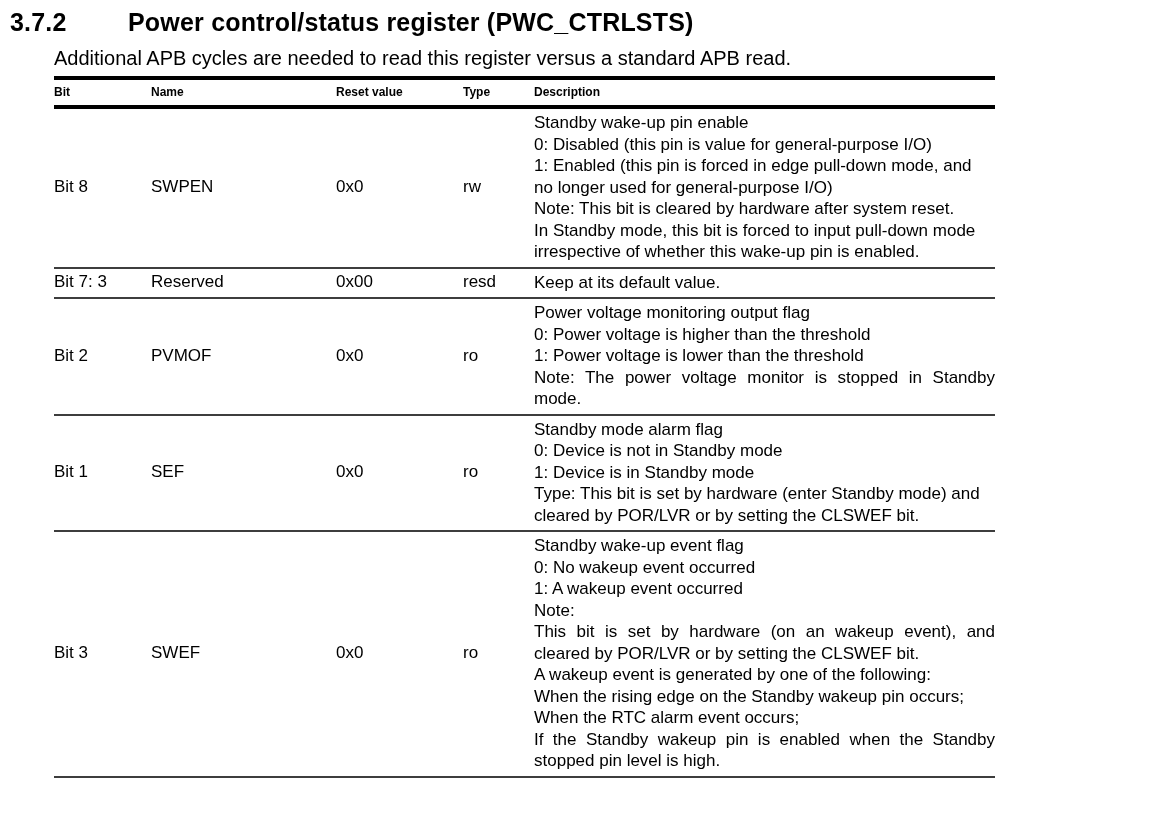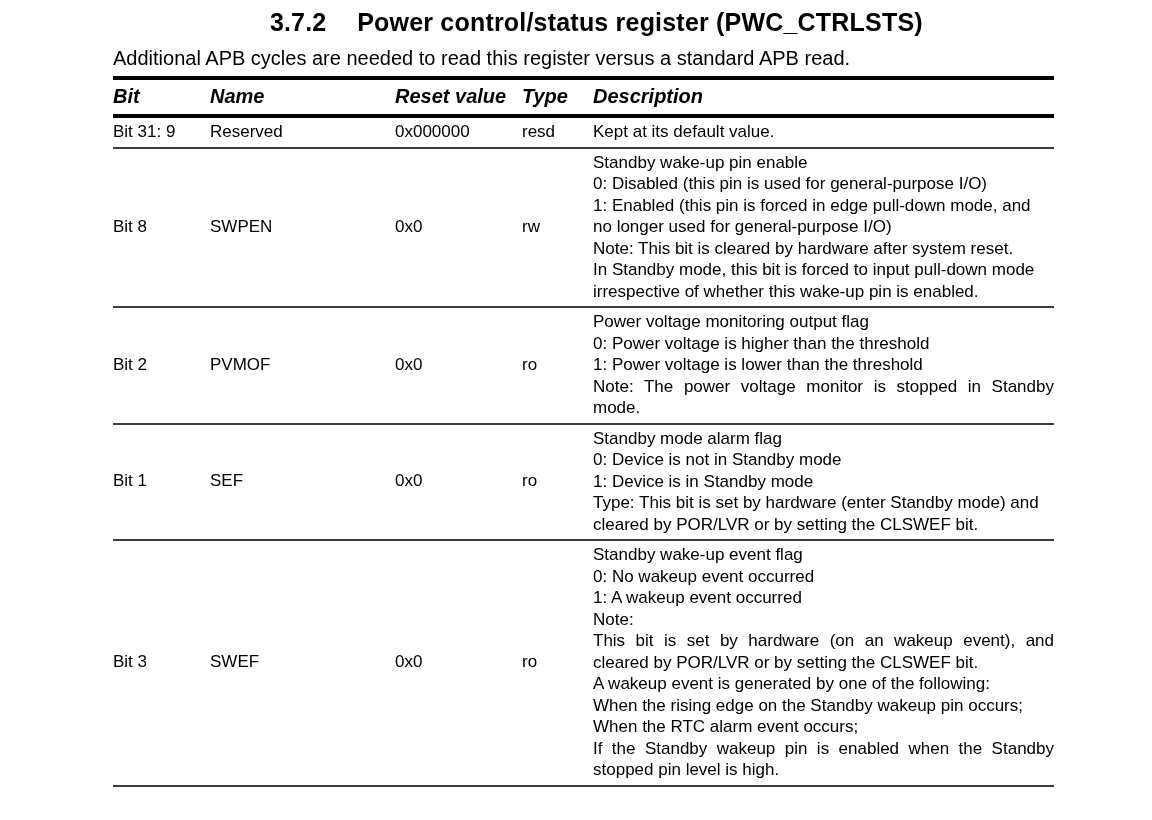"3.7.2 Power control/status register" .heading { text-align: center -> none }
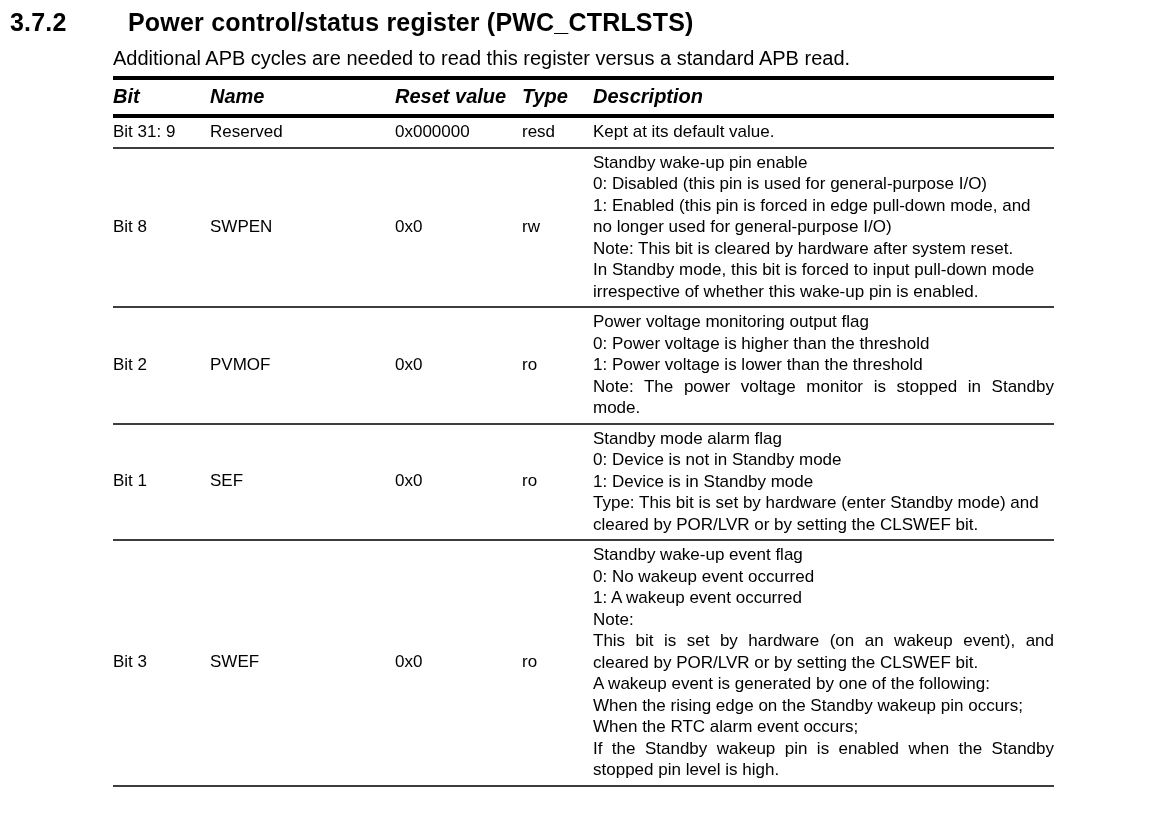"Additional APB cycles are needed" .content { margin-left: 113px -> 54px }
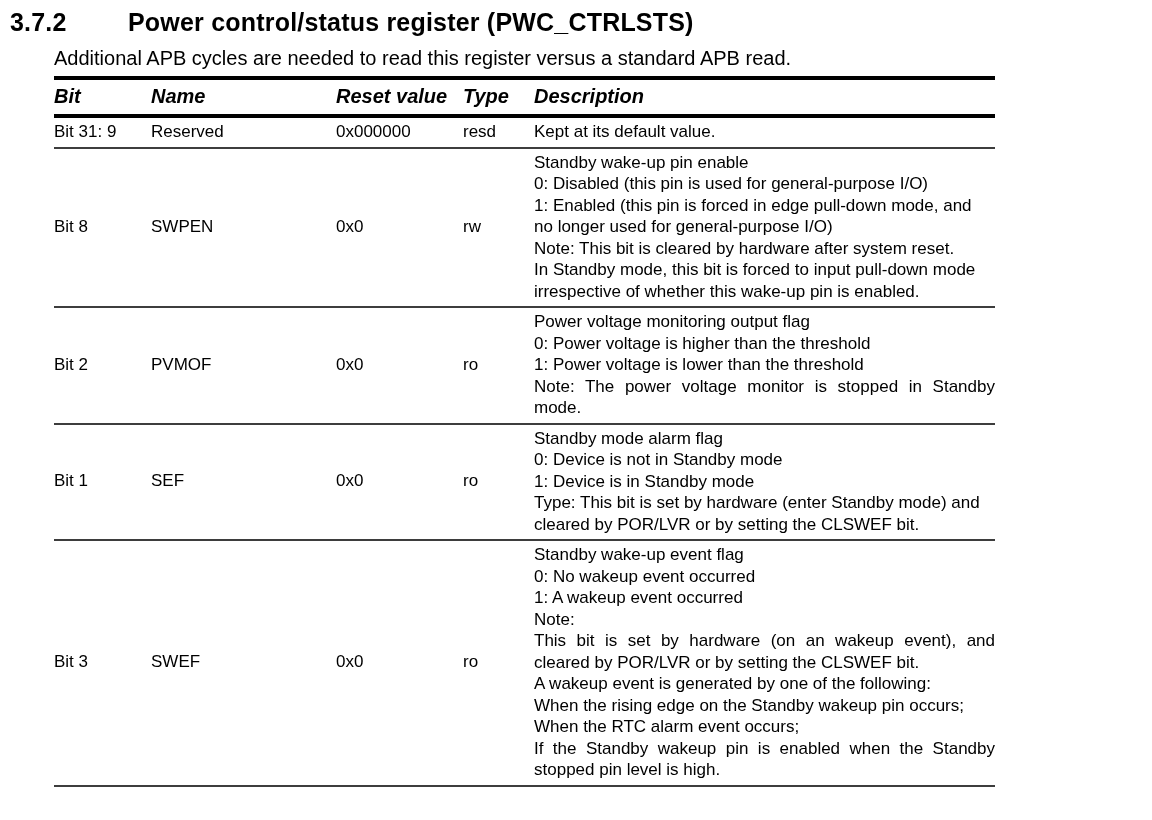"Bit" th { font-size: 20px -> 12px; font-style: italic -> none }
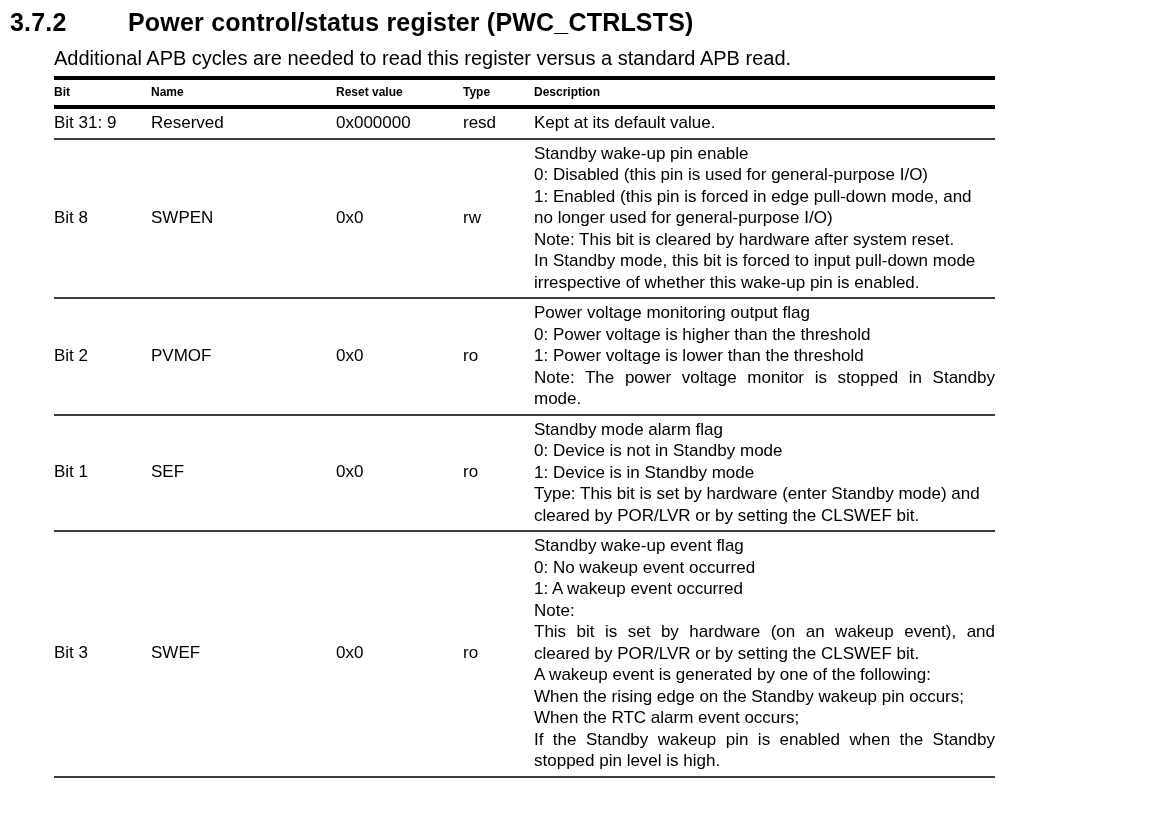"Bit 31: 9" tr { html: <tr> <td>Bit 31: 9</td> <td>Reserved</td> <td>0x000000</td> <td>resd</td> <td> <div>Kept at its default value.</div> </td> </tr> -> none }
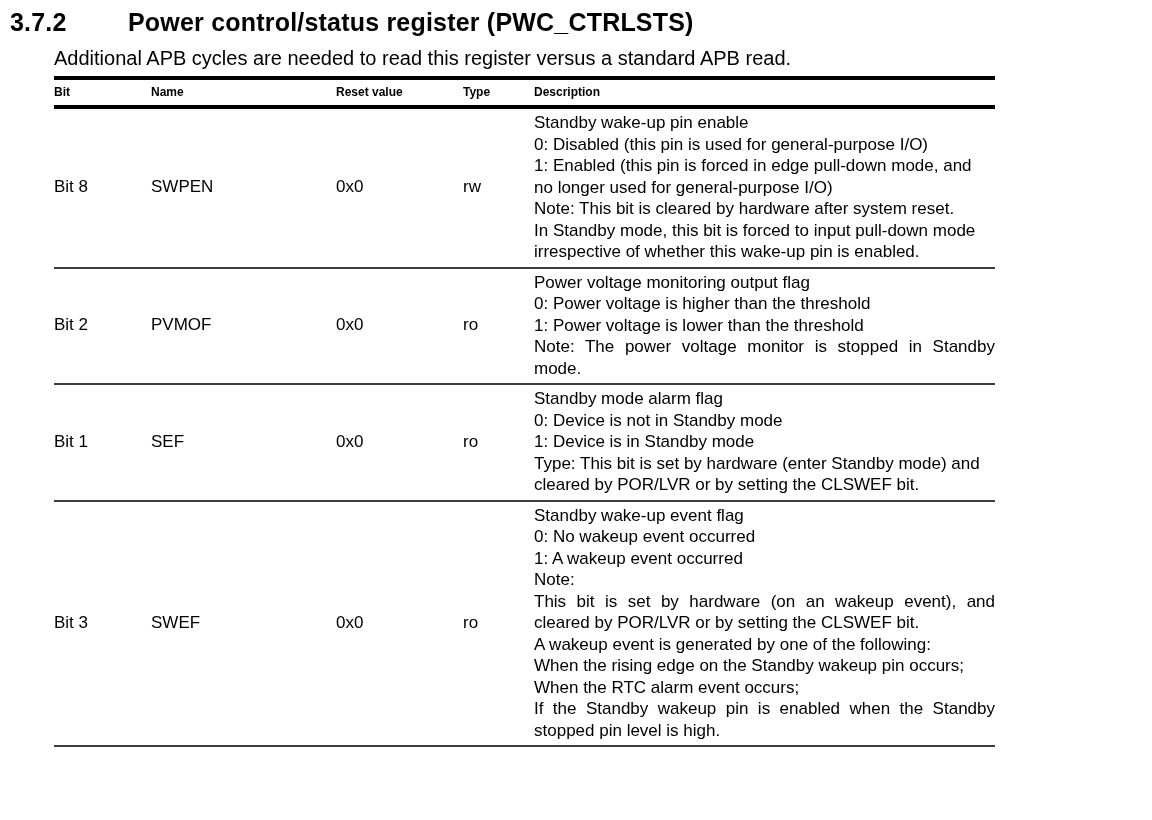"0: Disabled (this pin is" div.line { text: used -> value }
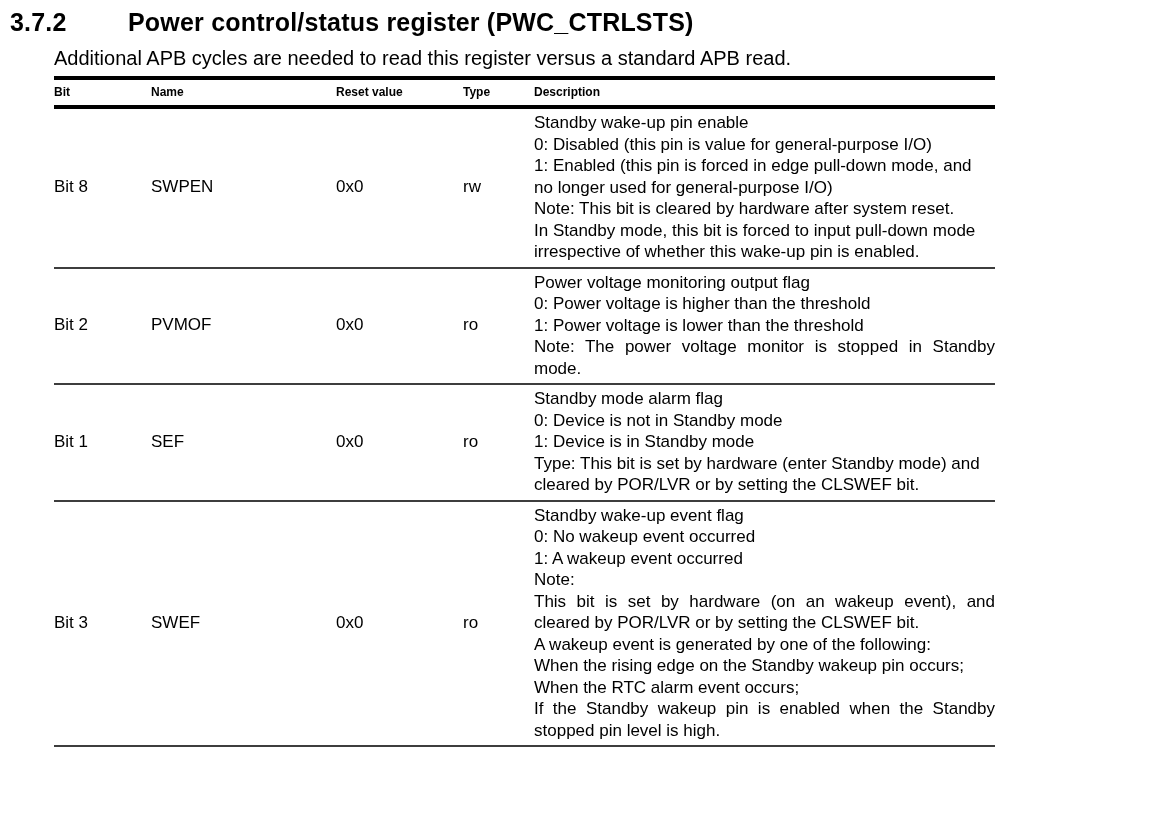"Bit 7: 3" tr { html: none -> <tr> <td>Bit 7: 3</td> <td>Reserved</td> <td>0x00</td> <td>resd</td> <td> <div>Keep at its default value.</div> </td> </tr> }
